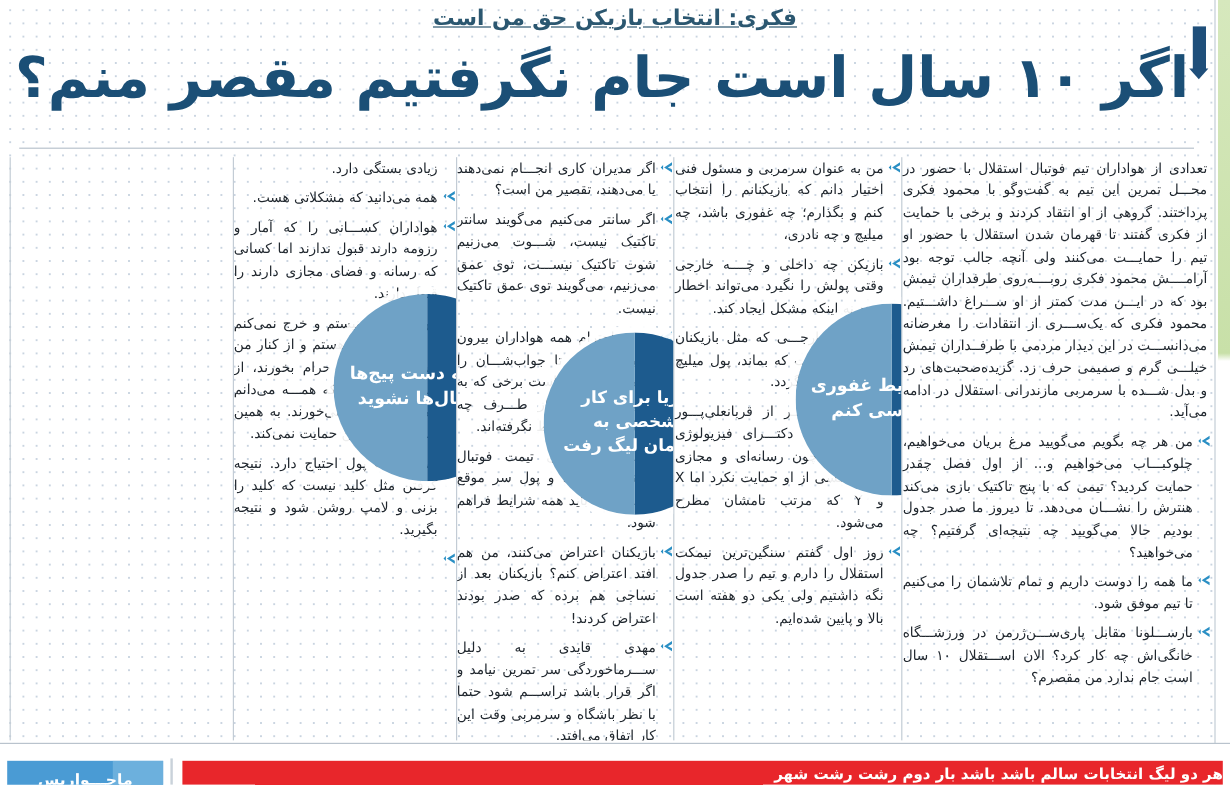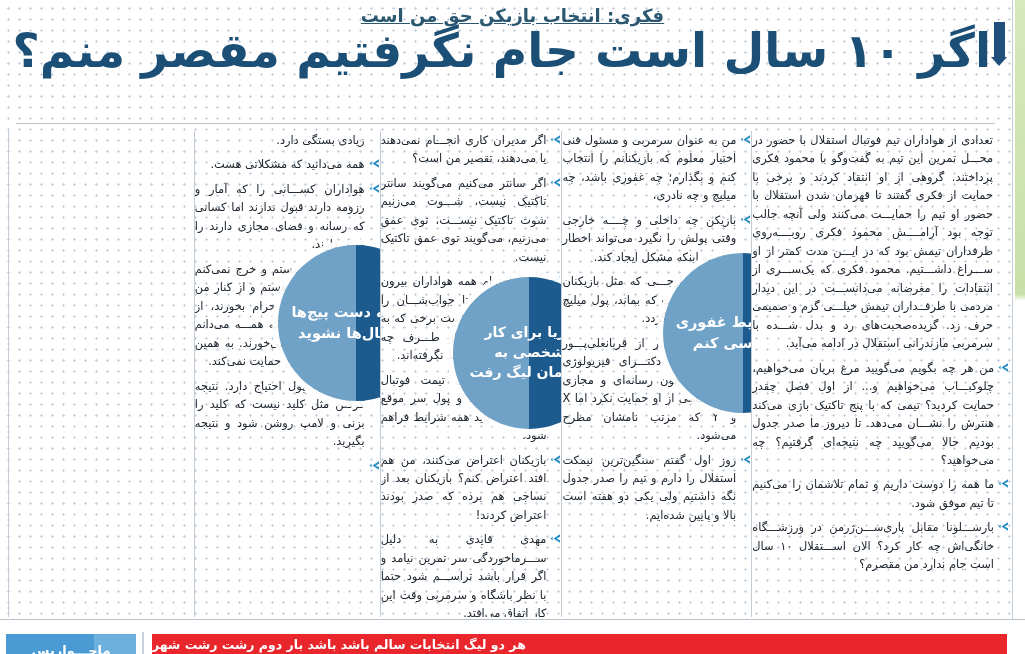"اگر ۱۰ سال است جام" .headline { margin-top: 0 -> 15px }
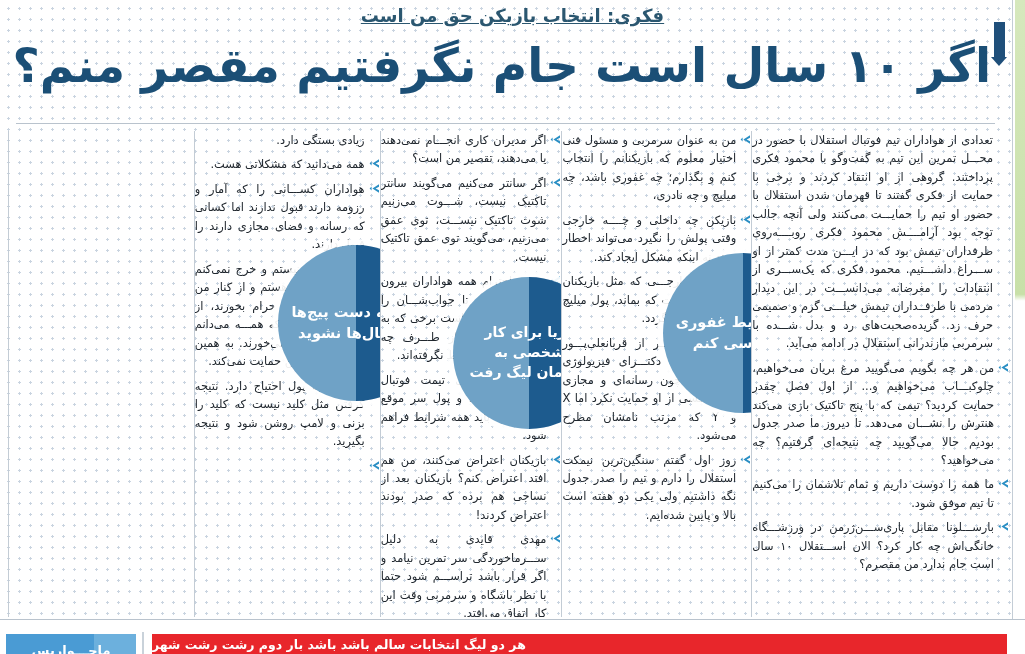"من به عنوان سرمربی و" span { text: معلوم -> دانم }
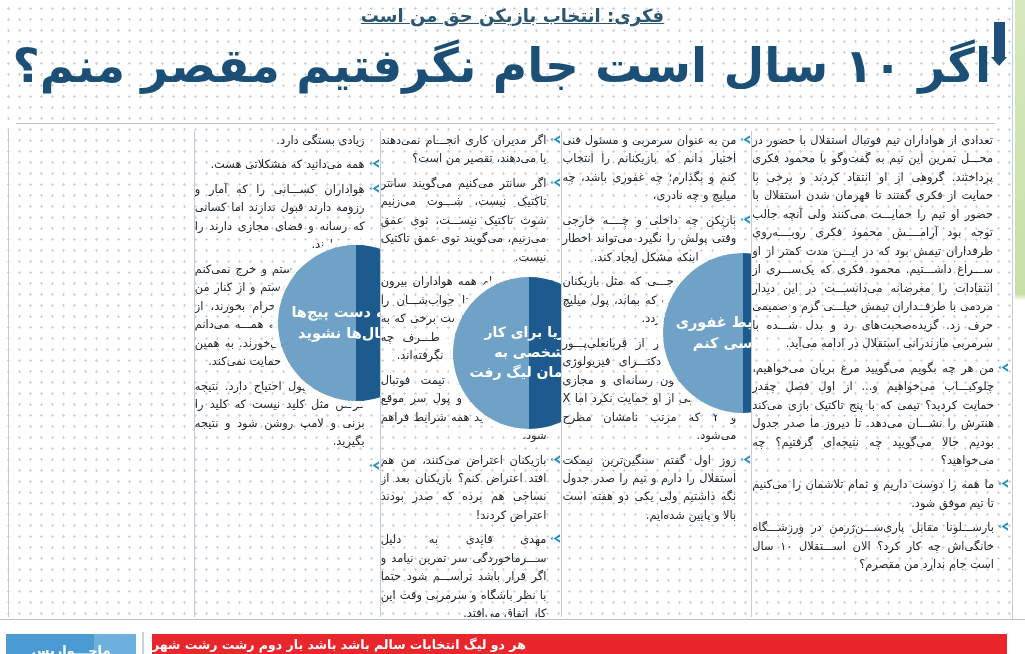"تعدادی از هواداران تیم فوتبال" .para { margin: 0 16px 6px 0 -> 0 3px 6px 0 }
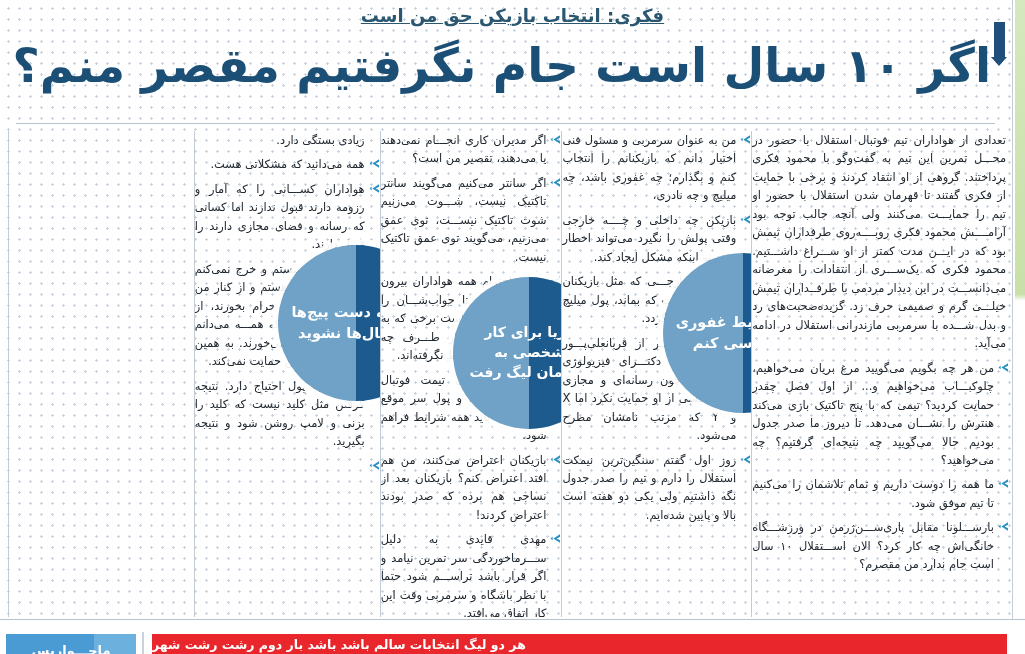"هر دو لیگ انتخابات سالم" .red-banner { justify-content: flex-end -> flex-start; right: 18px -> 6px }
